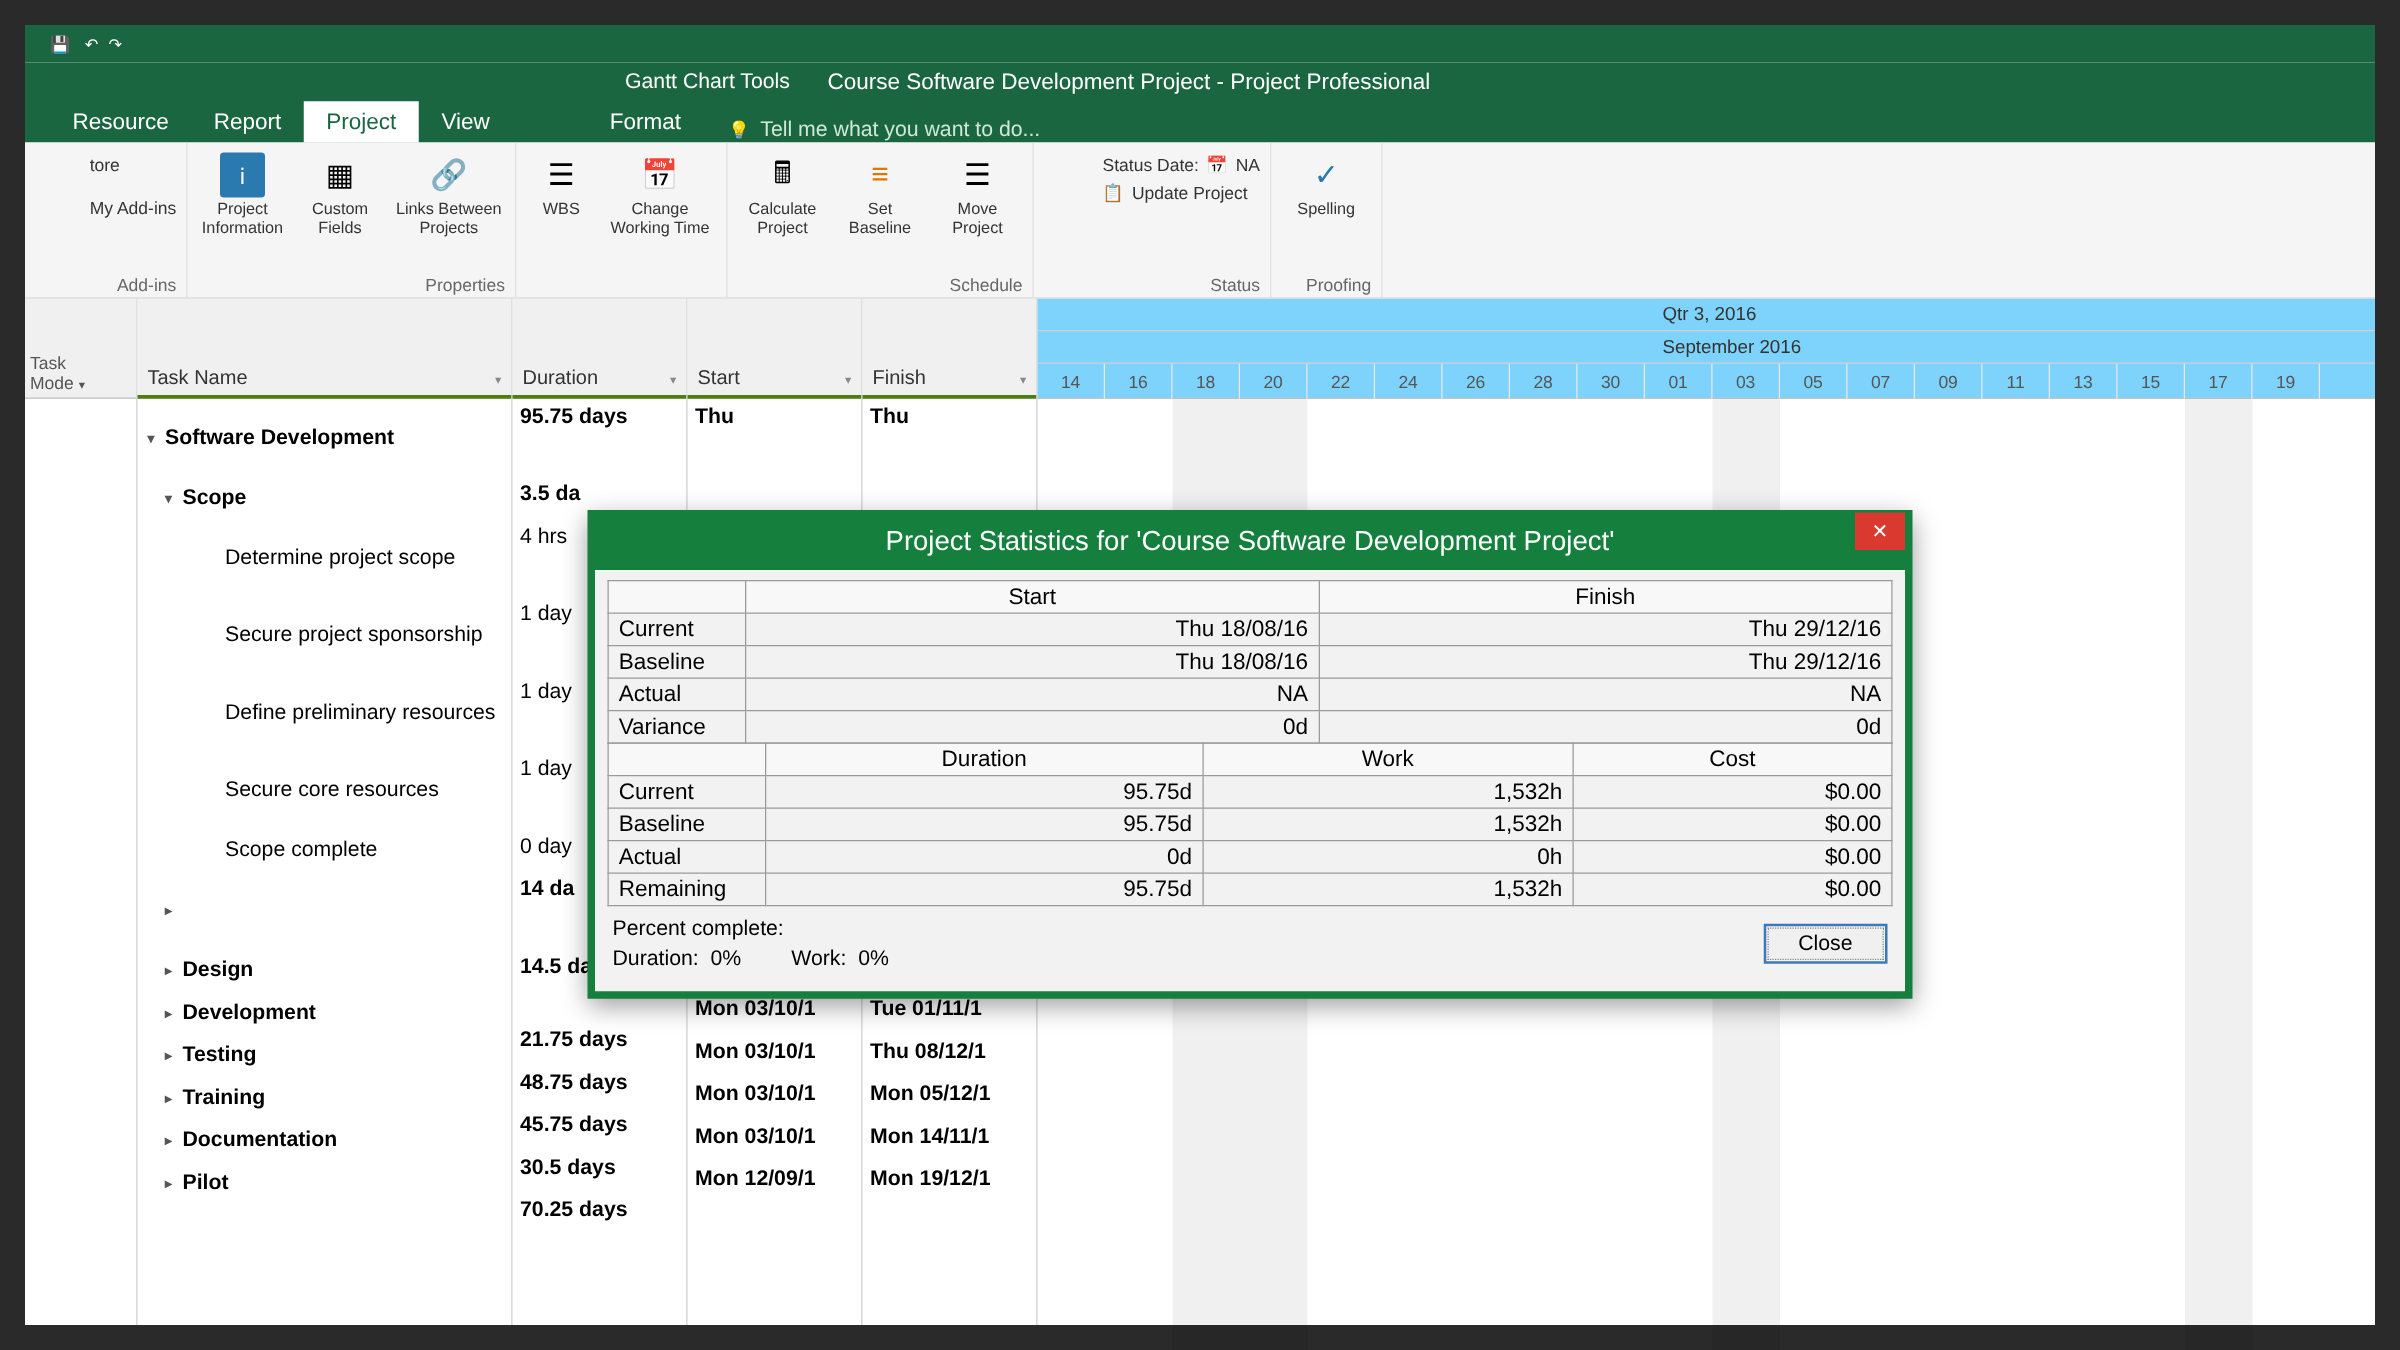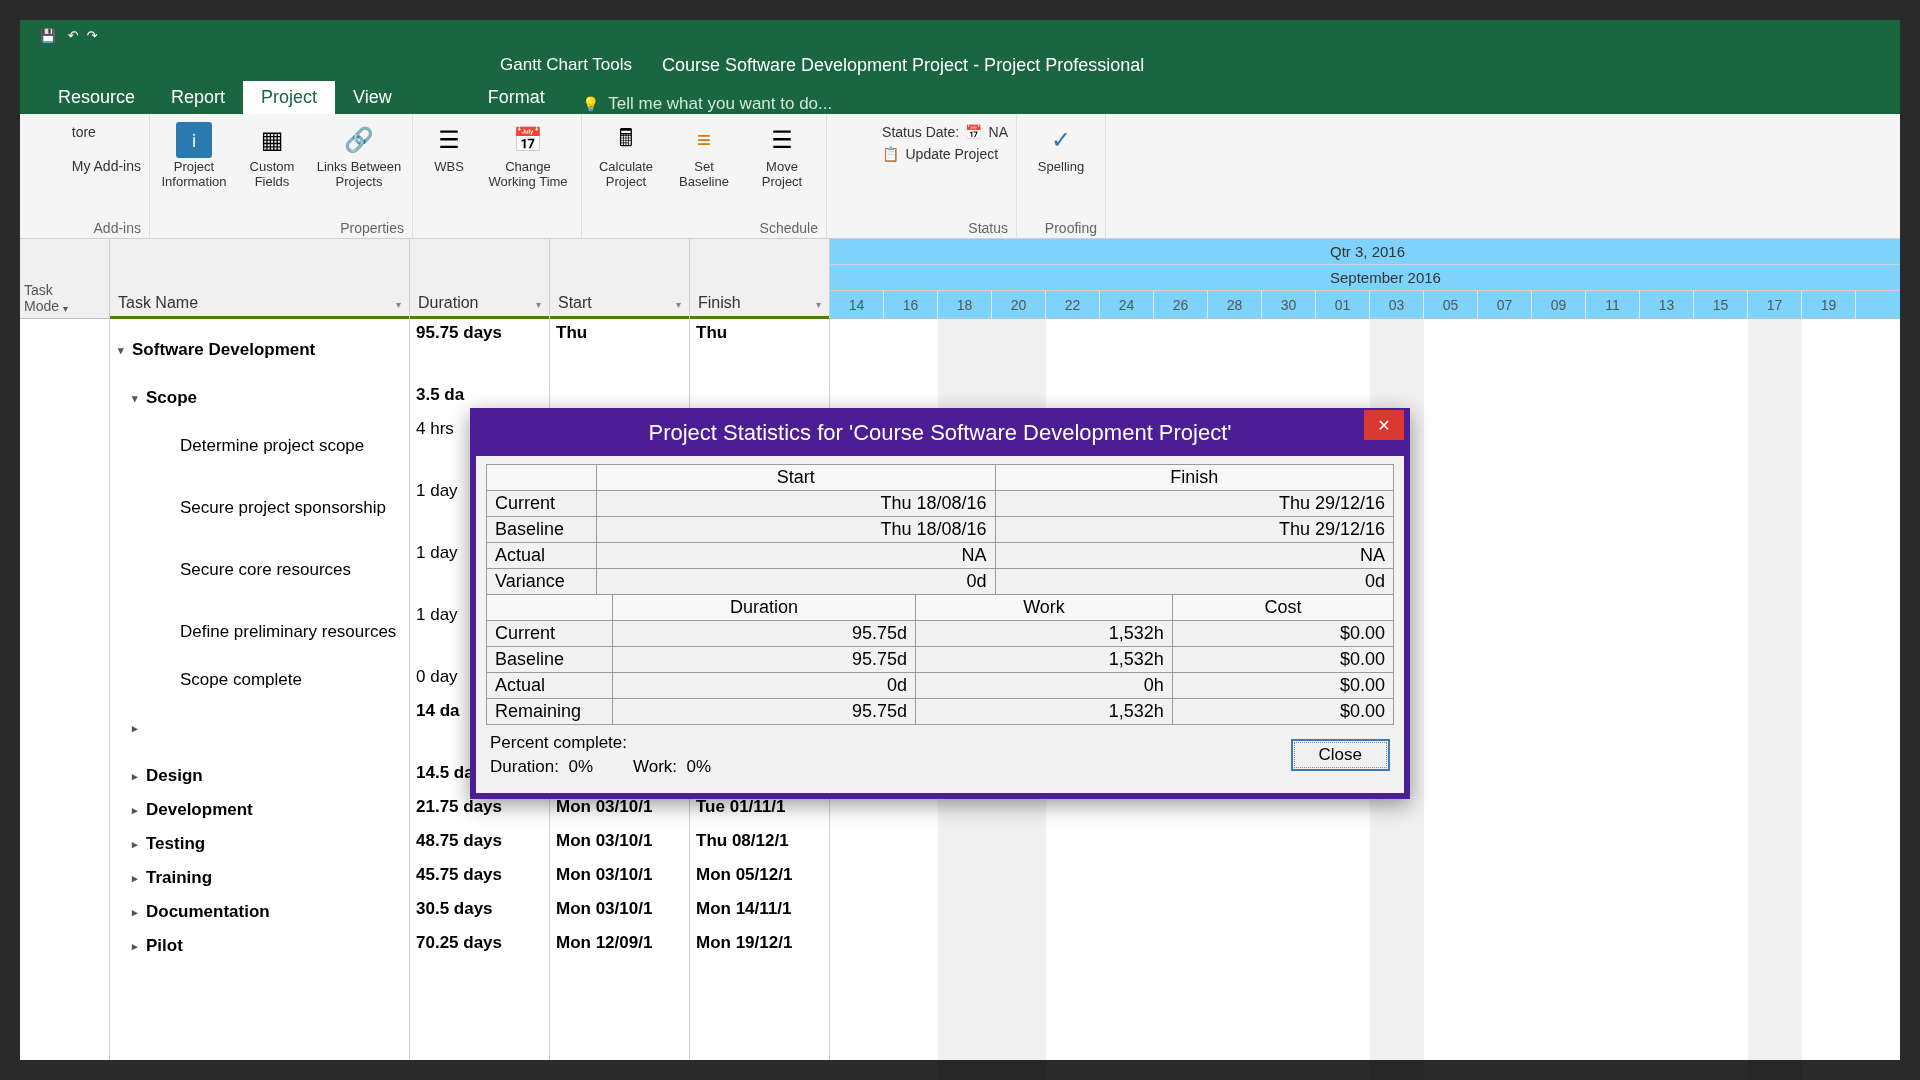"Project Statistics for 'Course Software" .dialog { background: #4c1d95 -> #15803d; width: 940px -> 1060px }
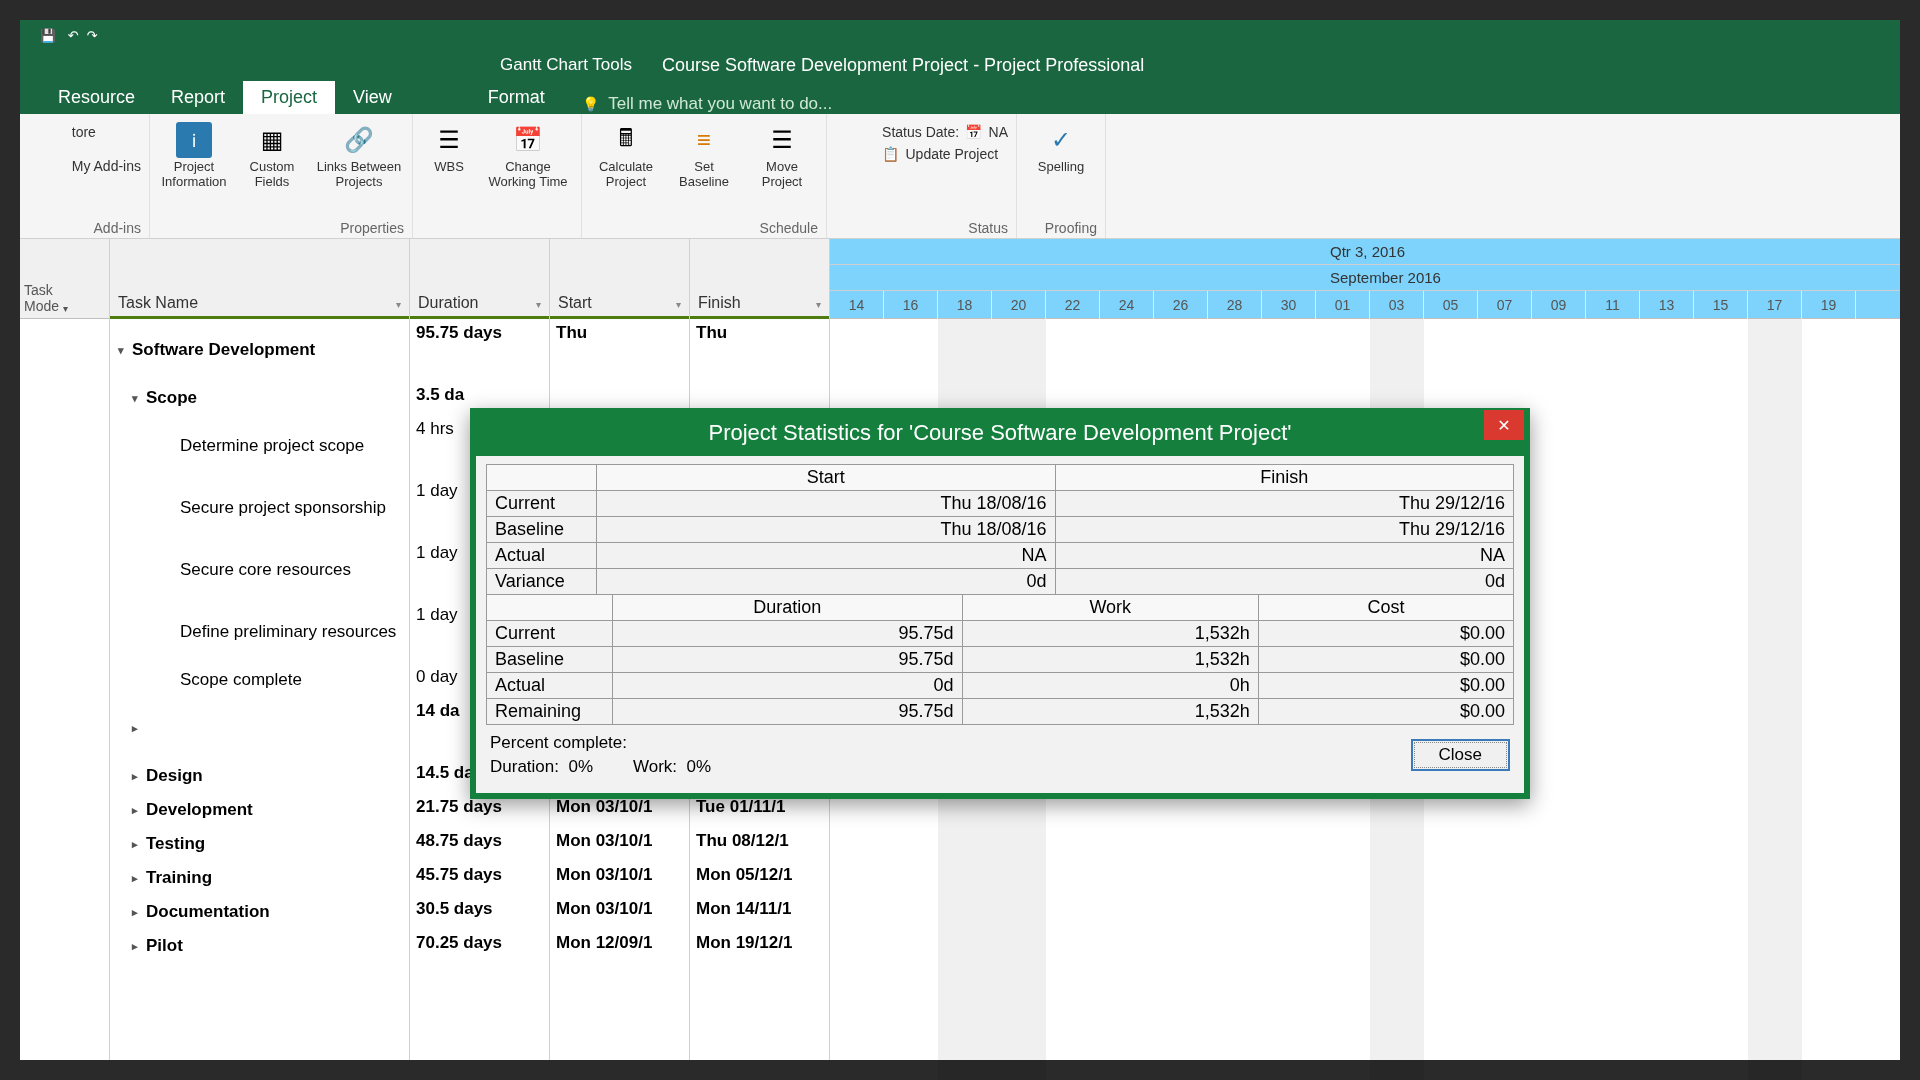"Secure core resources" div.trow { order: before "Define preliminary resources" -> after "Define preliminary resources" }
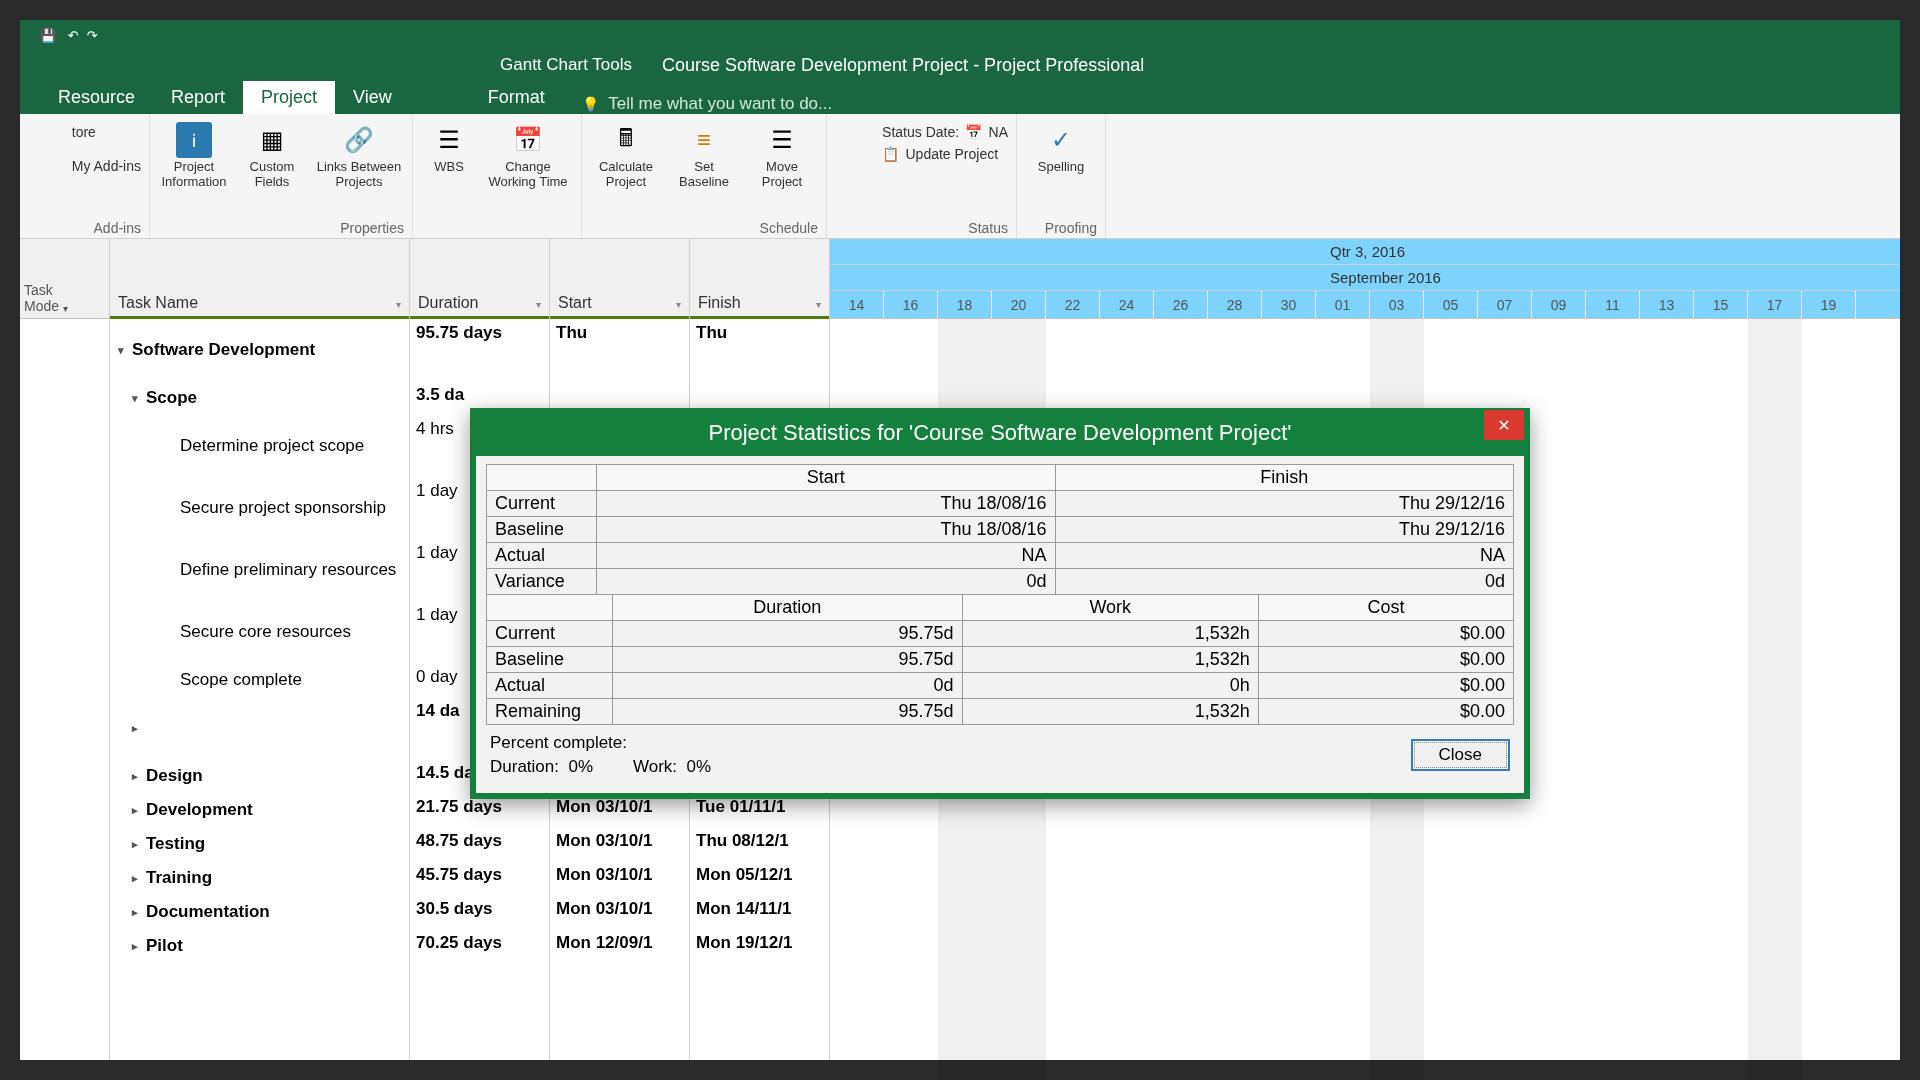"21.75 days" div.drow { margin-top: none -> 25px }
